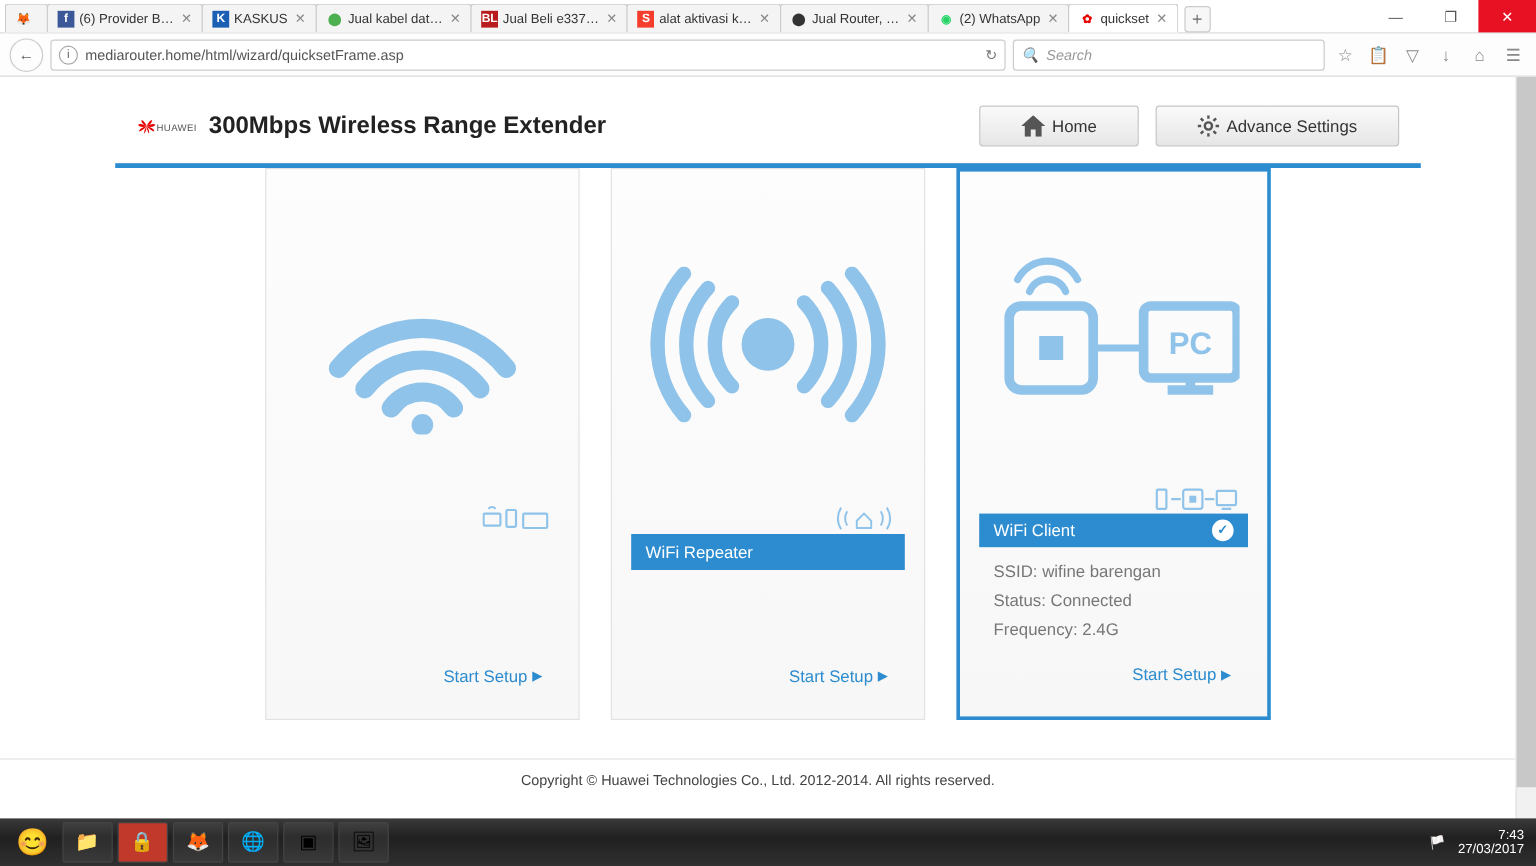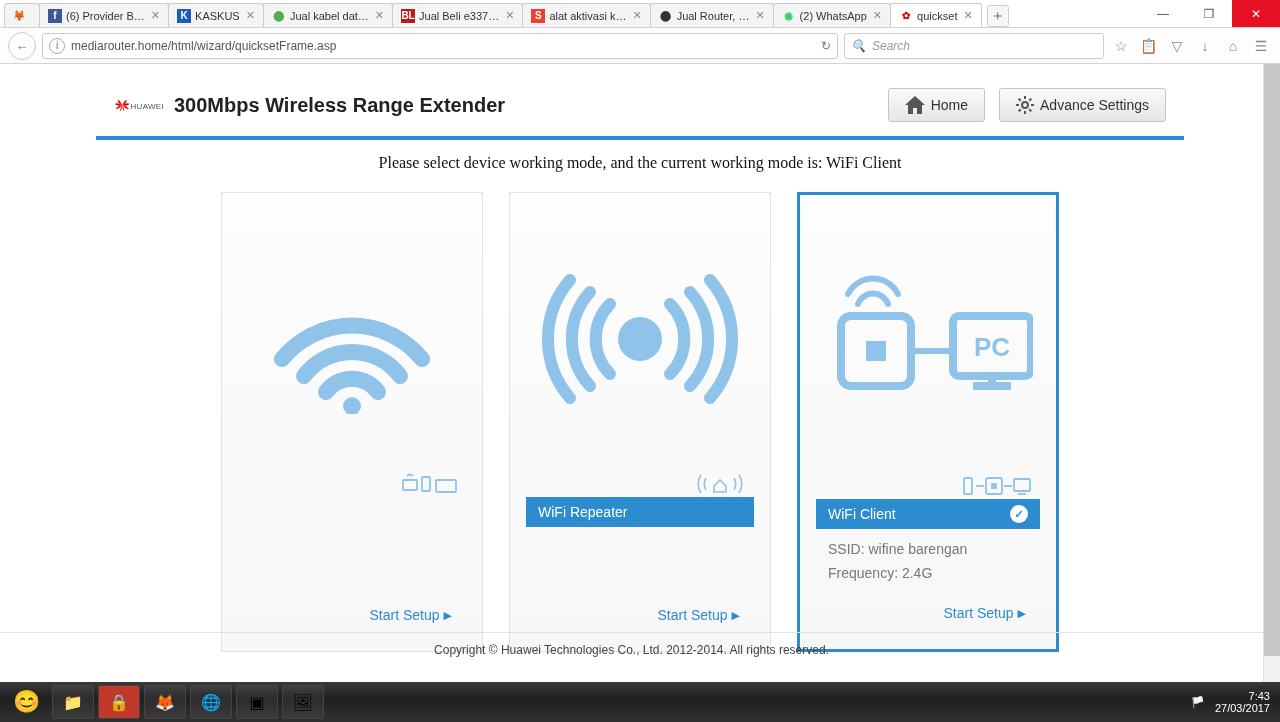"Home" .hdr-btn { padding: 0 16px -> 0 34px }
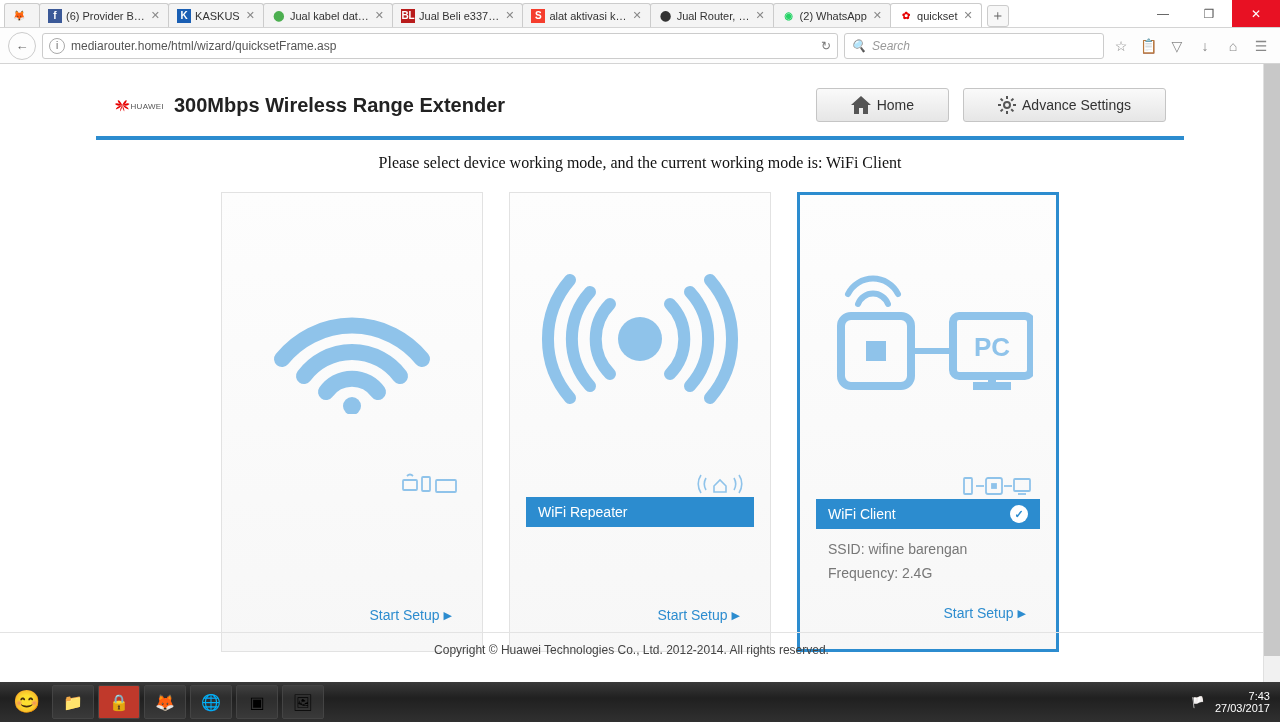"Please select device working mode," div.instruct { html: <div>Please select device working mode, and the current working mode is: WiFi Client</div> -> none }
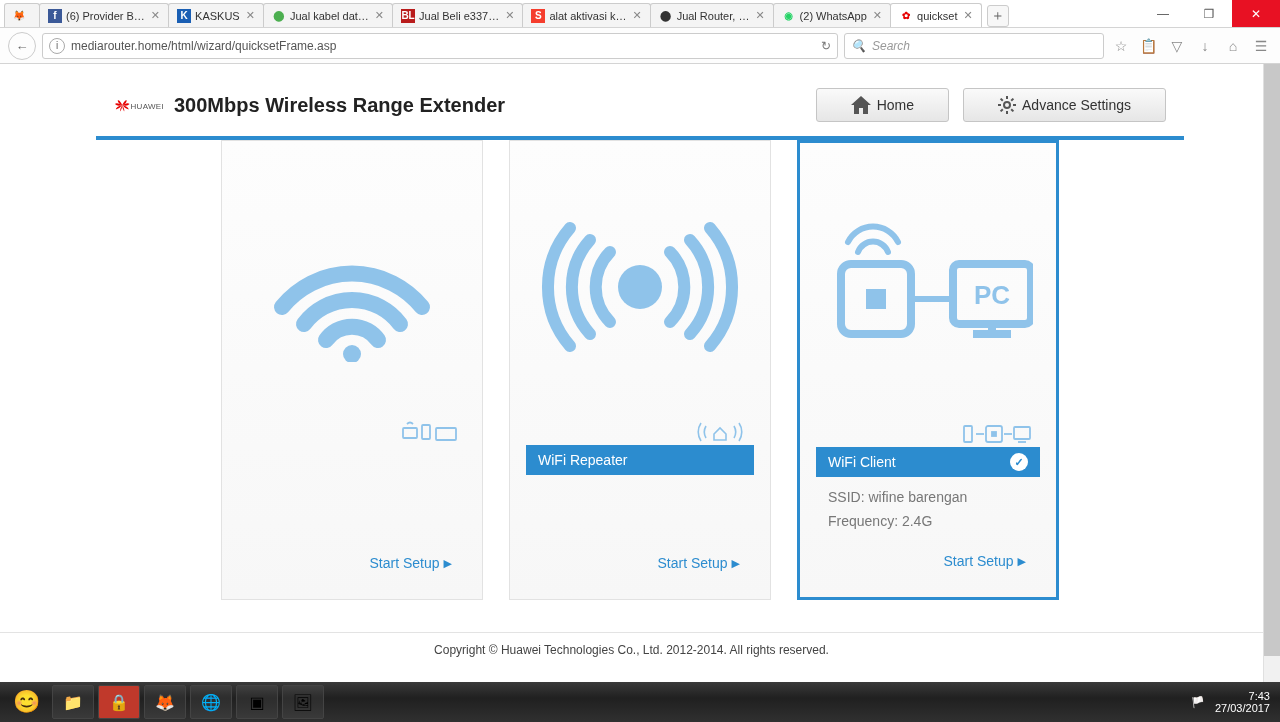"Status: Connected" div { html: none -> <div>Status: Connected</div> }
